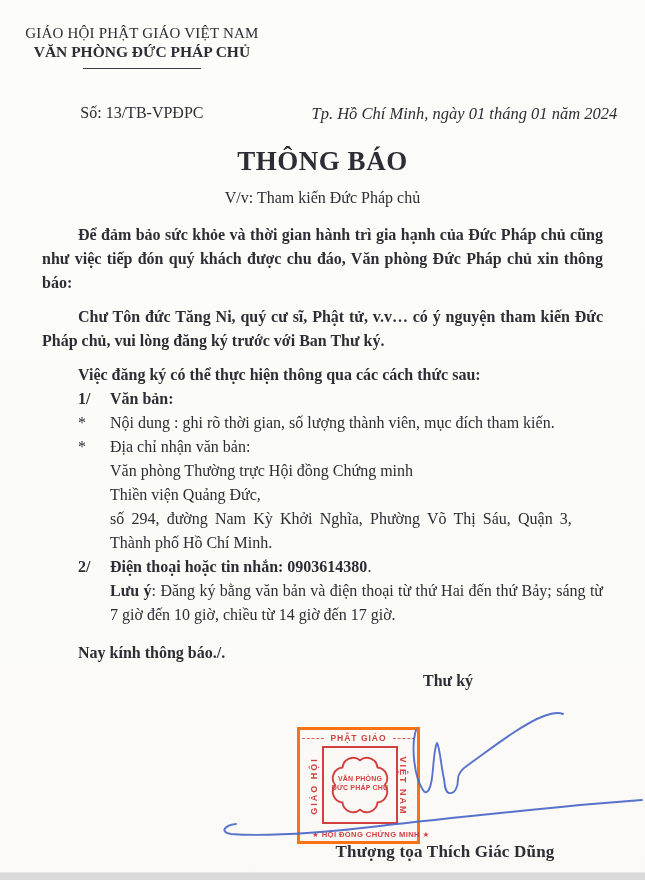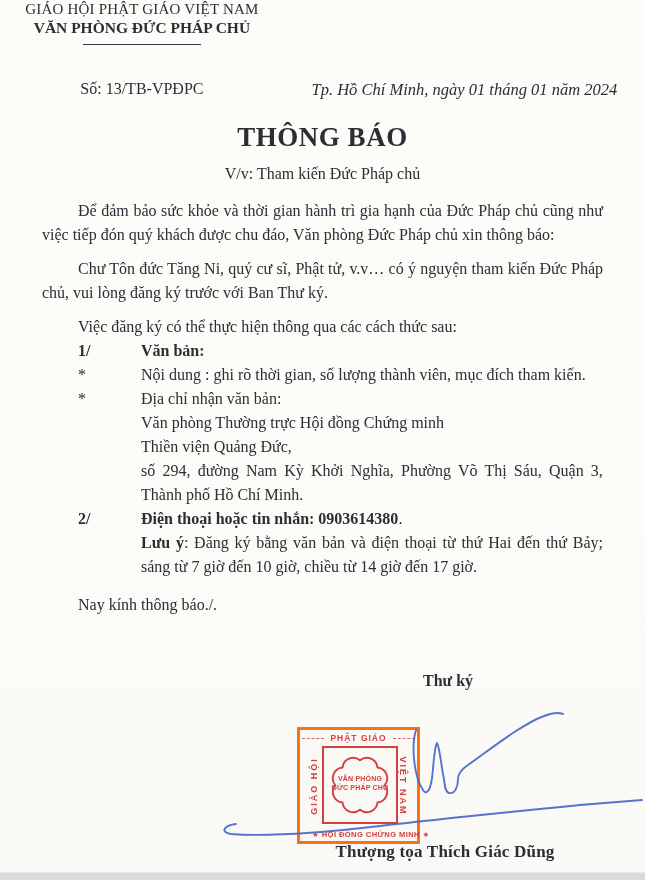"GIÁO HỘI PHẬT GIÁO VIỆT" .hdr { padding-top: none -> 24px }
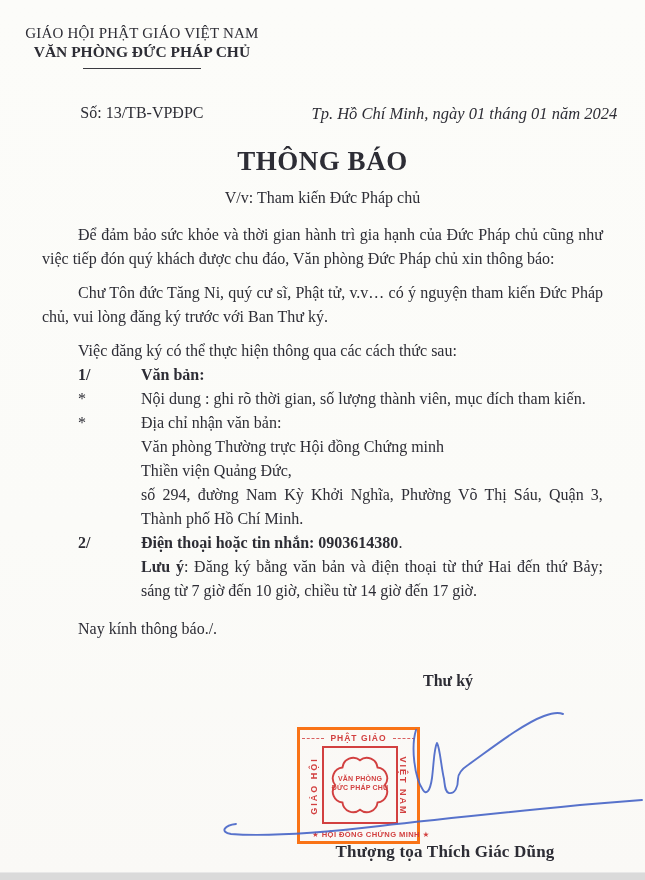"Để đảm bảo sức khỏe" .para { font-weight: none -> bold }
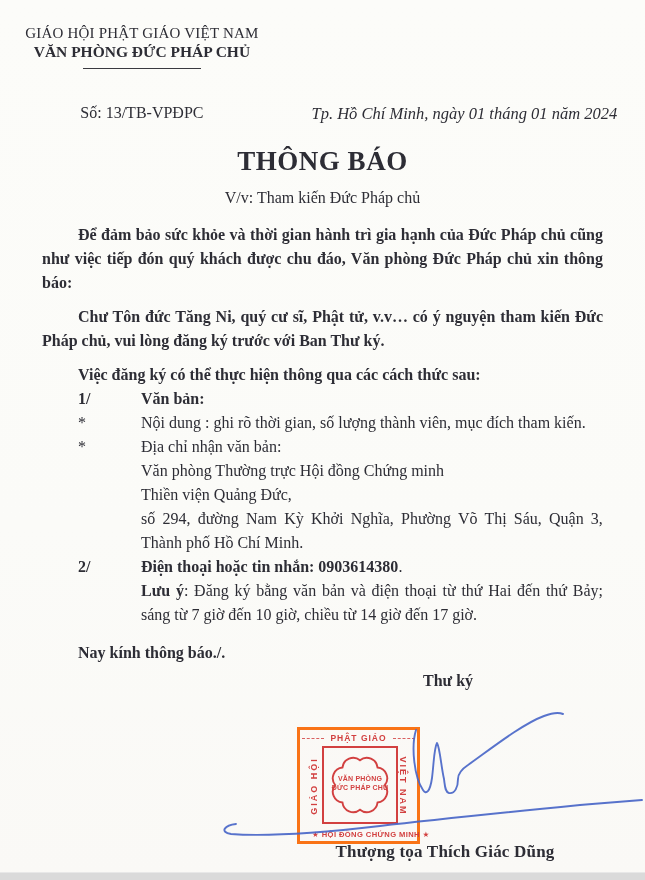"Văn bản:" .hang { margin-left: 99px -> 68px }
